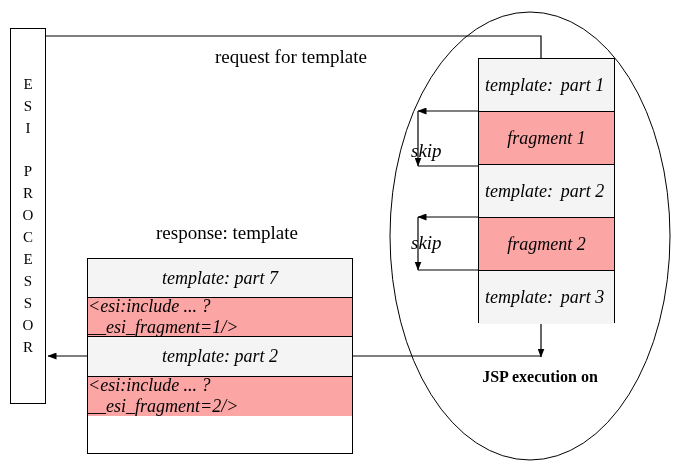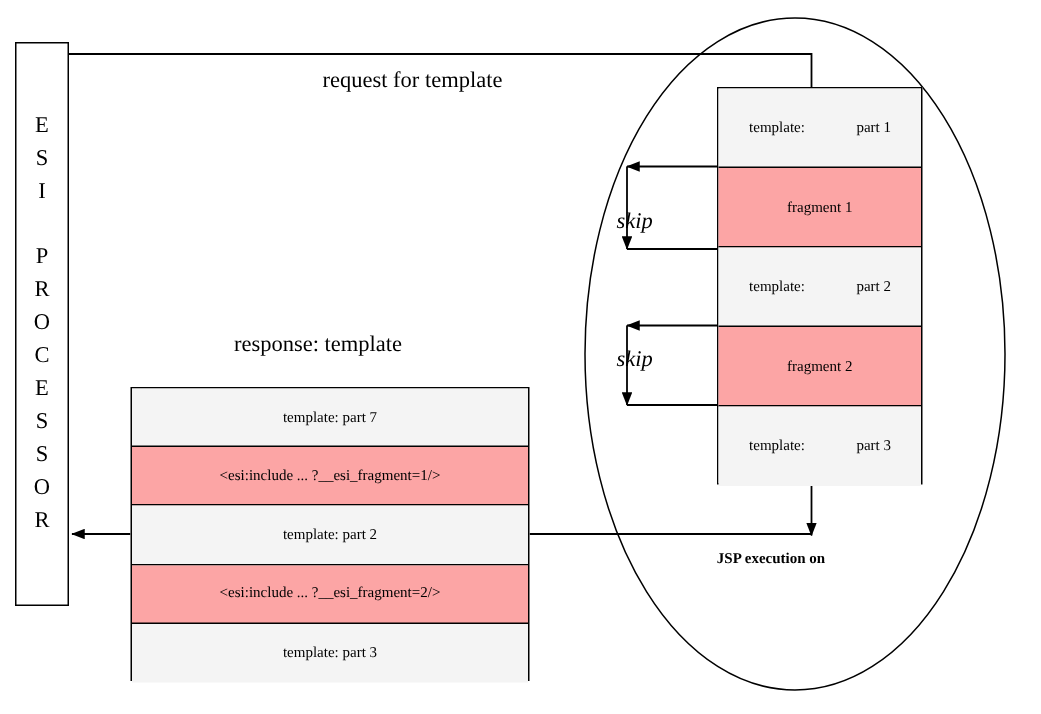"request for template" .label { font-size: 15px -> 19px }
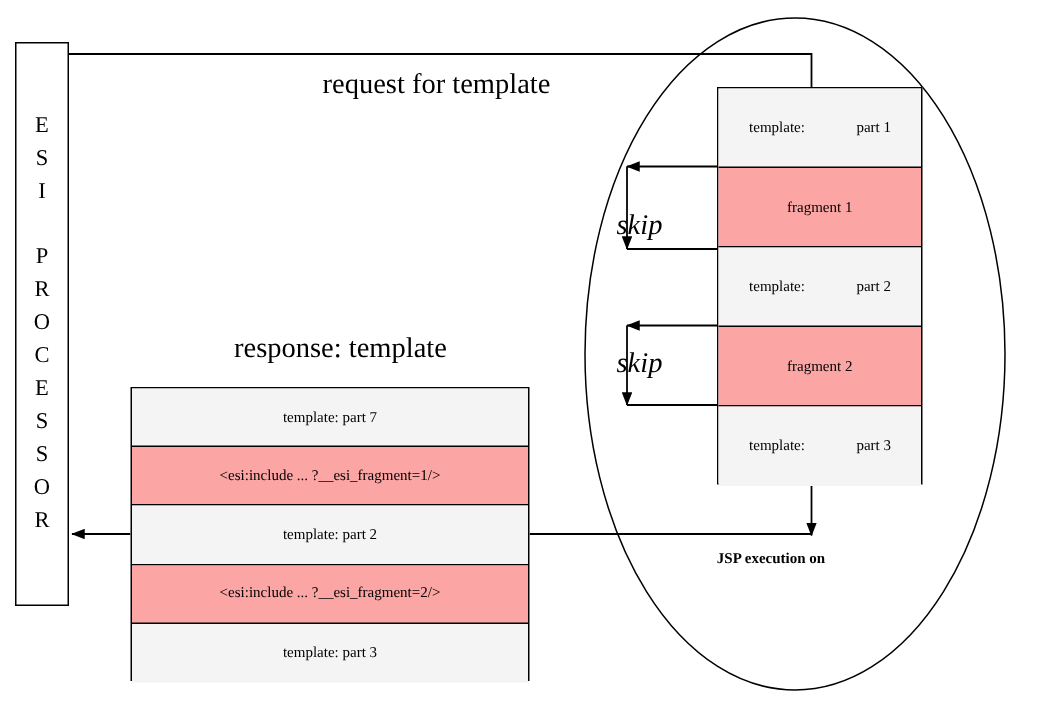"template:" .row { font-size: 10px -> 18px; font-style: none -> italic }
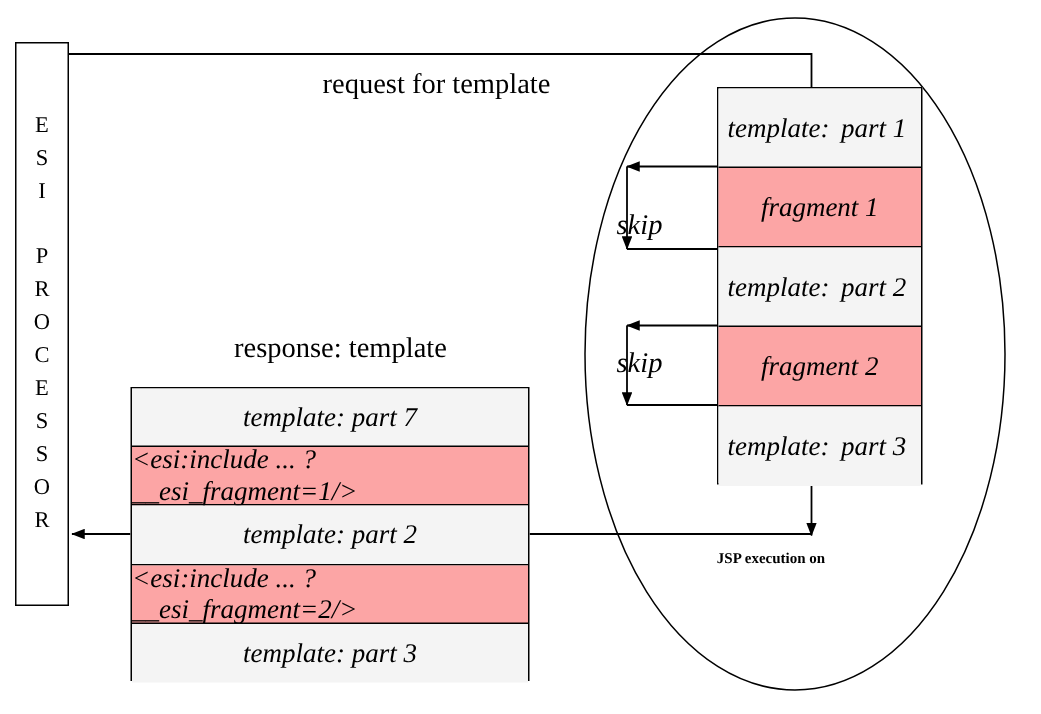"JSP execution on" #lbl-jsp { font-size: 10px -> 16px; left: 429px -> 455px }
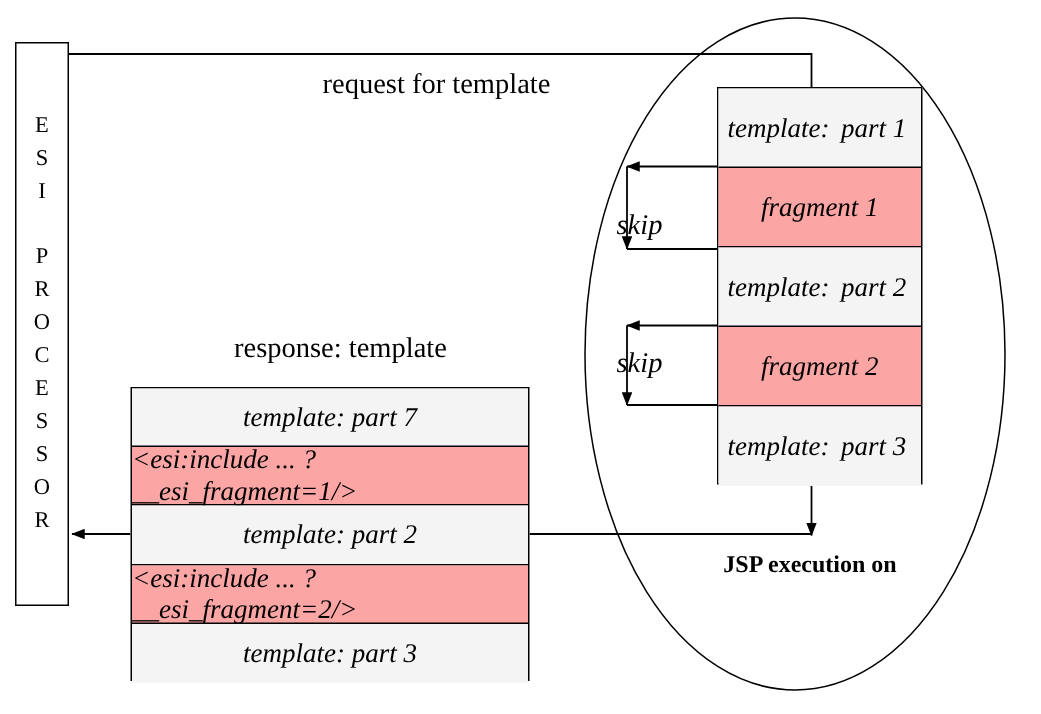"template: part 3" div.row { html: <div> <span>template: part 3</span> </div> -> none }
